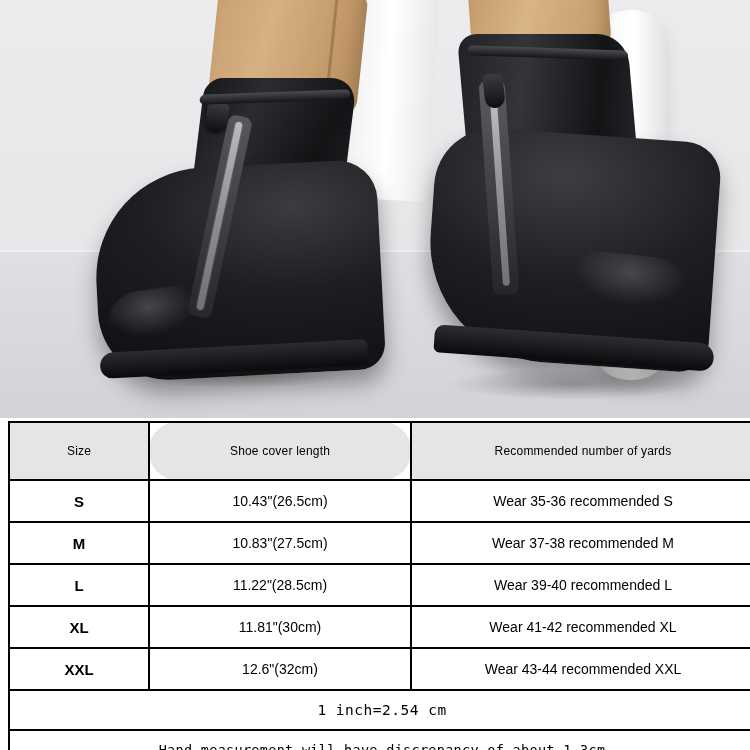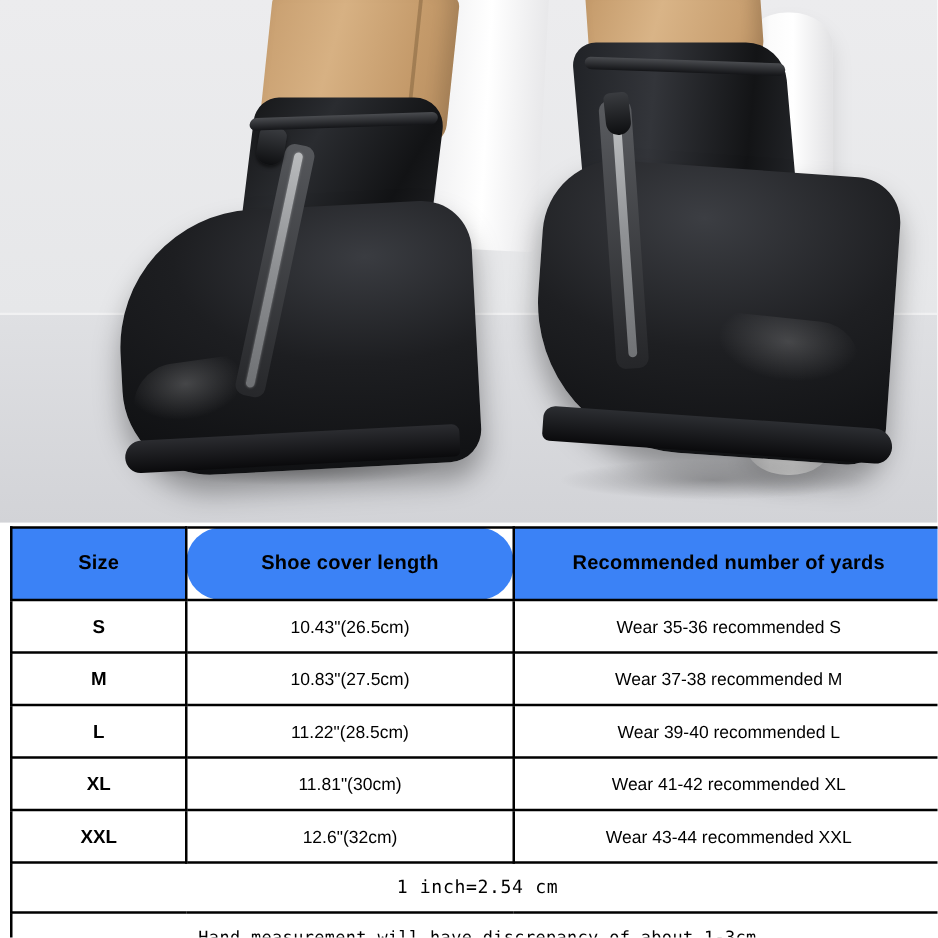"Size" thead th { background: #3b82f6 -> #e5e5e5; font-size: 16px -> 12px; font-weight: bold -> normal }
